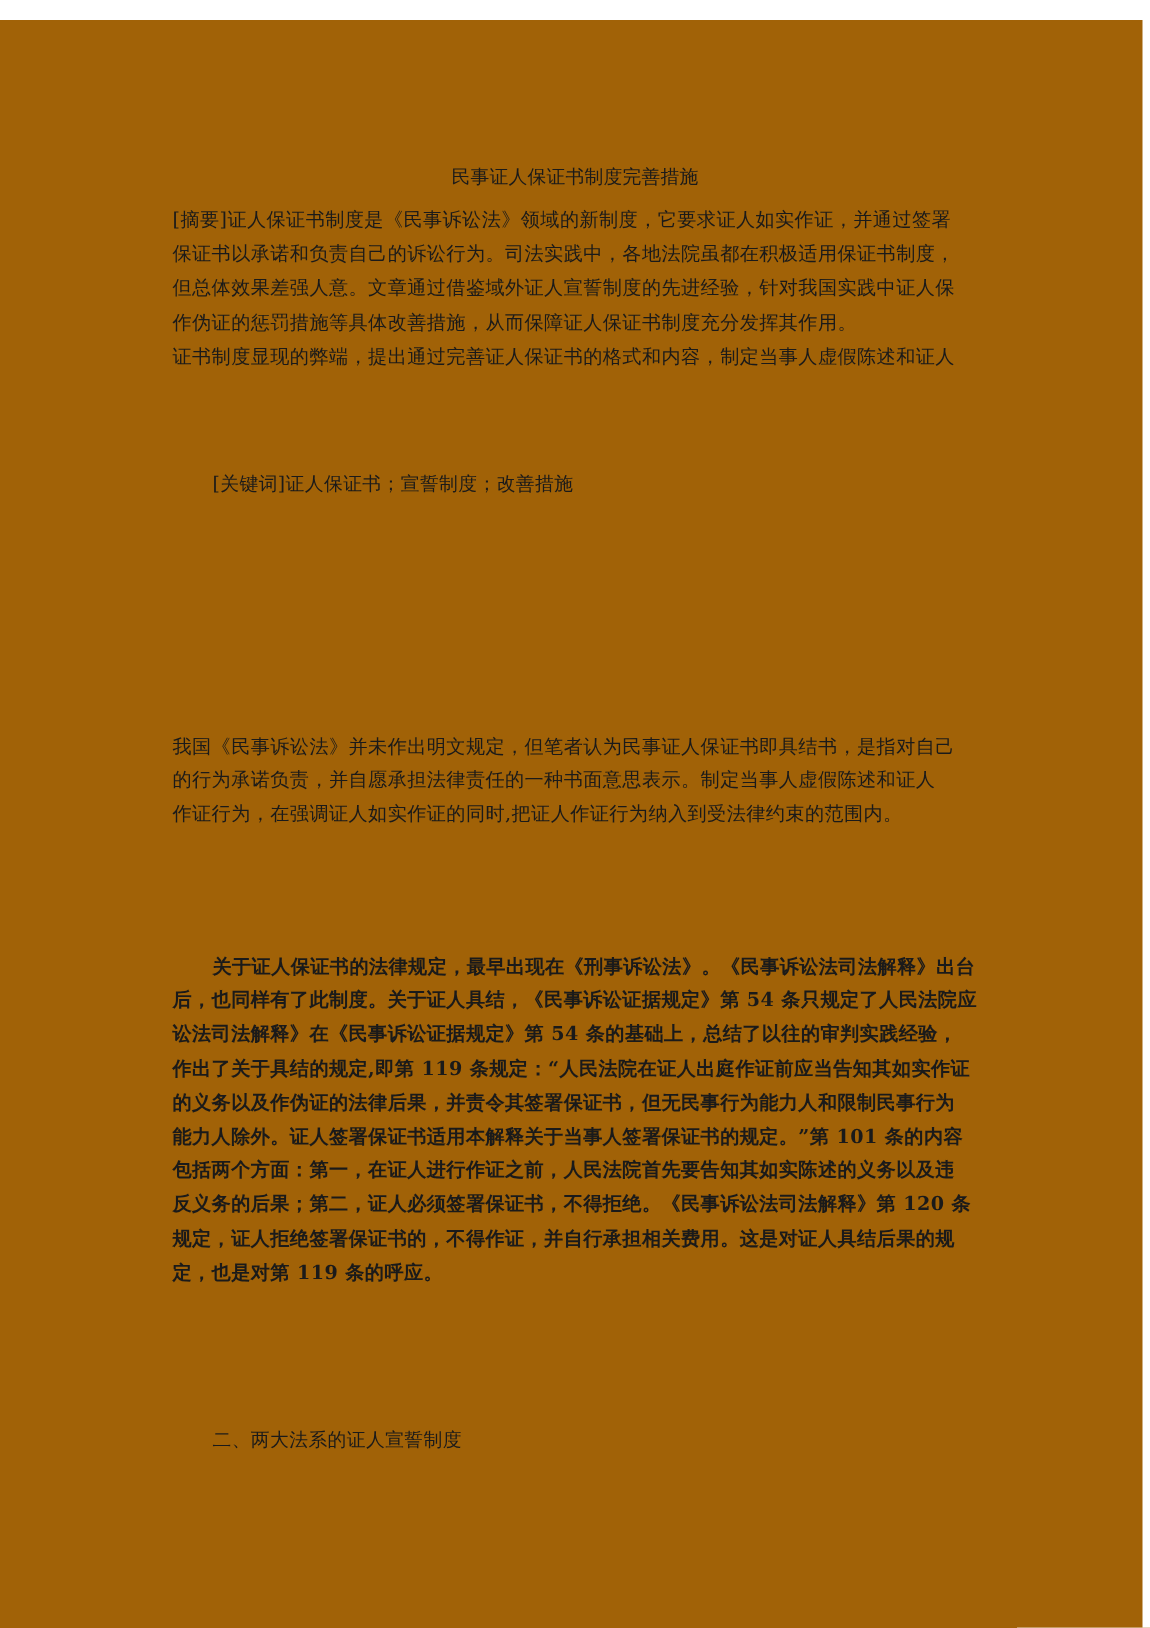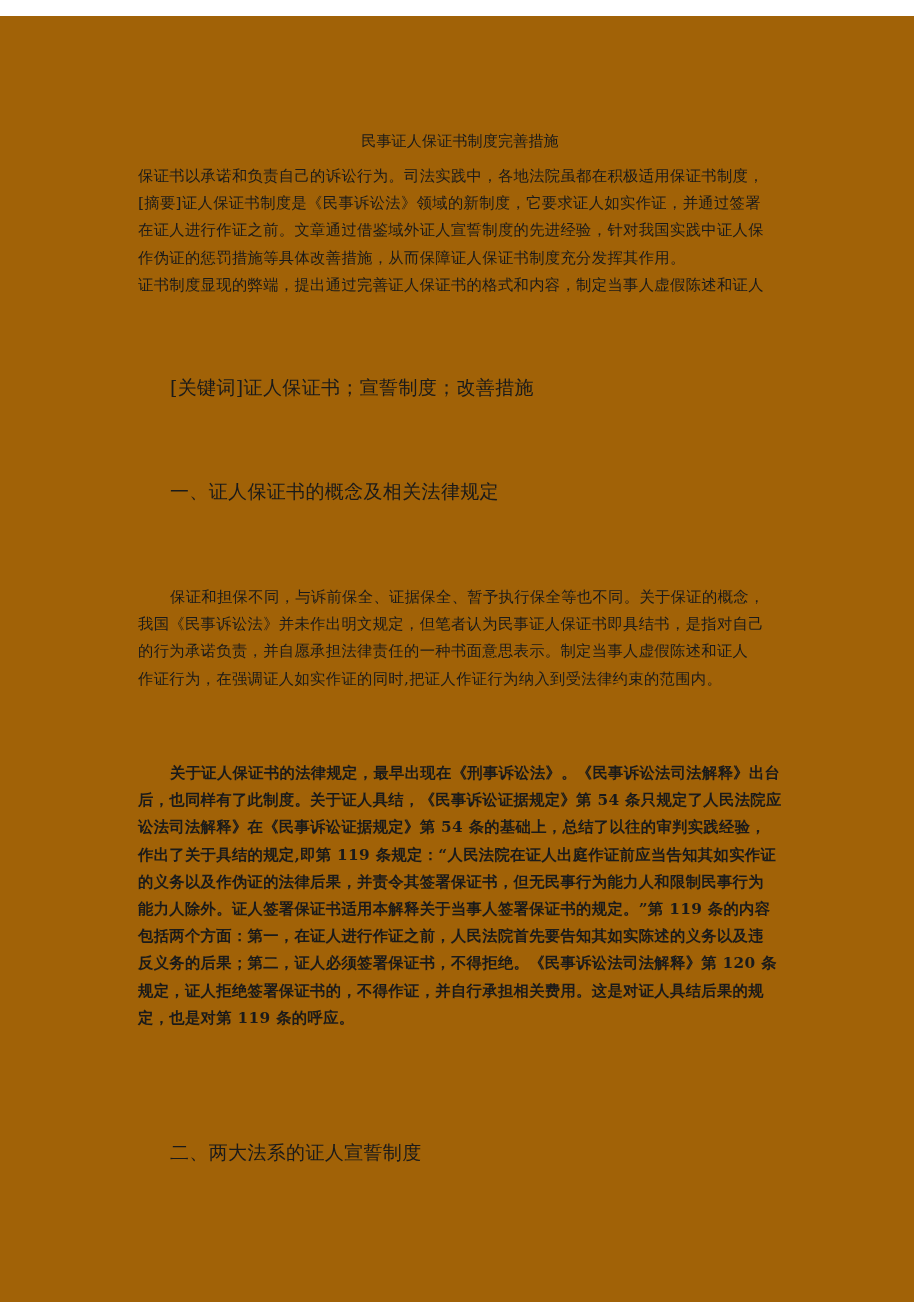"保证书以承诺和负责自己的诉讼行为。司法实践中，各地法院虽都在积极适用保证书制度，" span.line { order: before "[摘要]证人保证书制度是《民事诉讼法》领域的新制度，它要求证人如实作证，并通过签" -> after "[摘要]证人保证书制度是《民事诉讼法》领域的新制度，它要求证人如实作证，并通过签" }
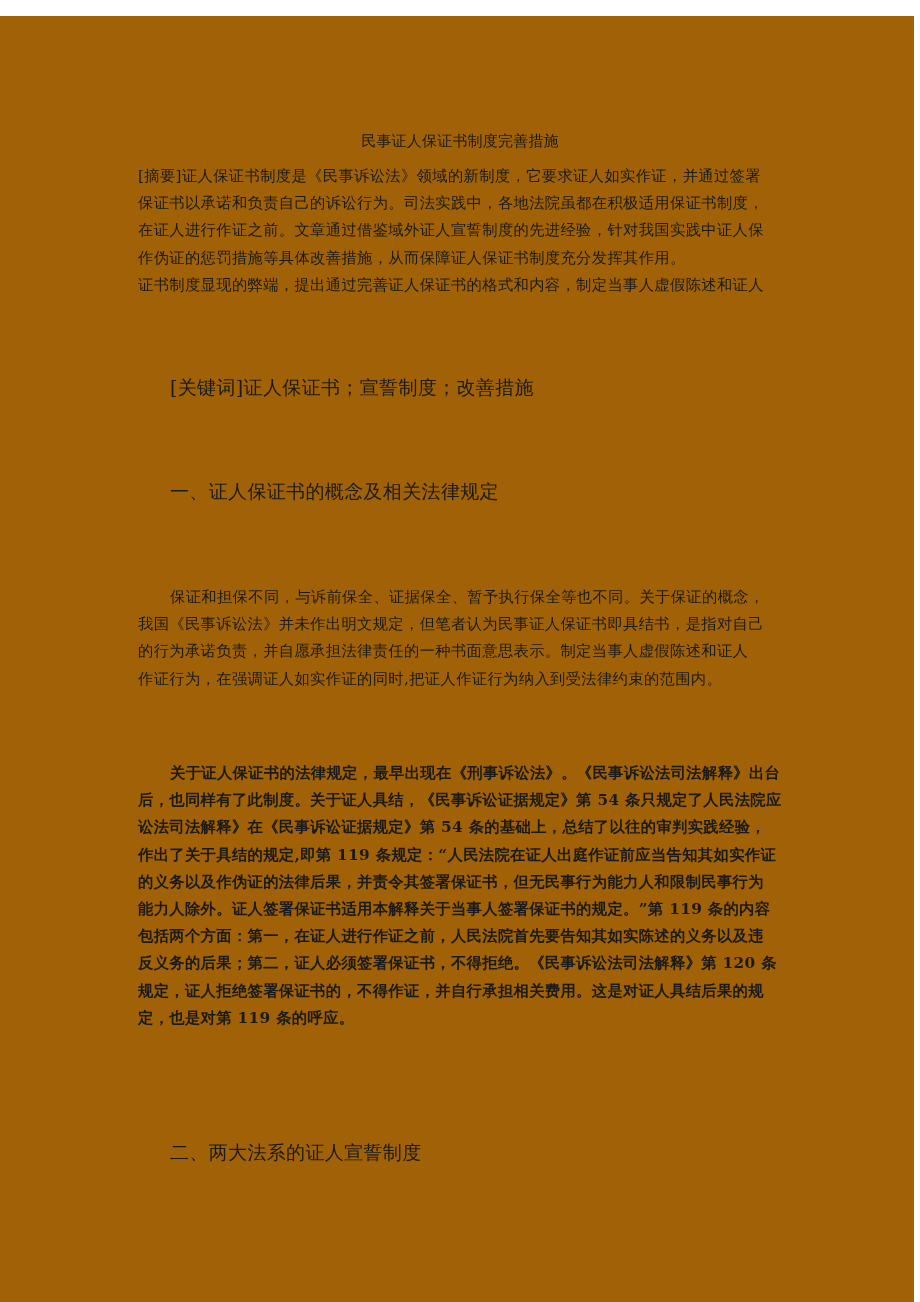"在证人进行作证之前。文章通过借鉴域外证人宣誓制度的先进经验，针对我国实践中证人保" span.line { text: 在证人进行作证之前 -> 但总体效果差强人意 }
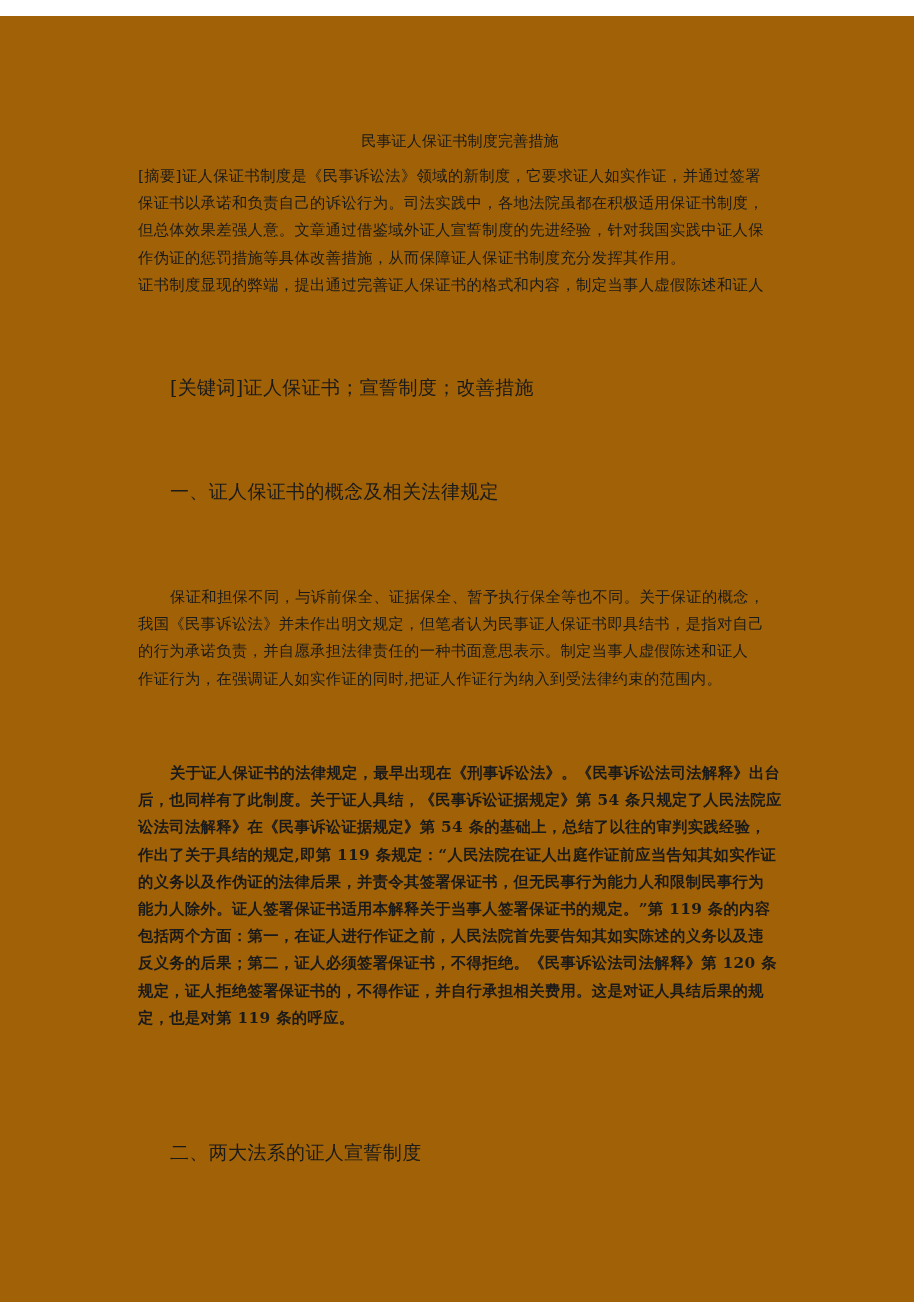"[关键词]证人保证书；宣誓制度；改善措施" .heading { font-size: 19px -> 15px }
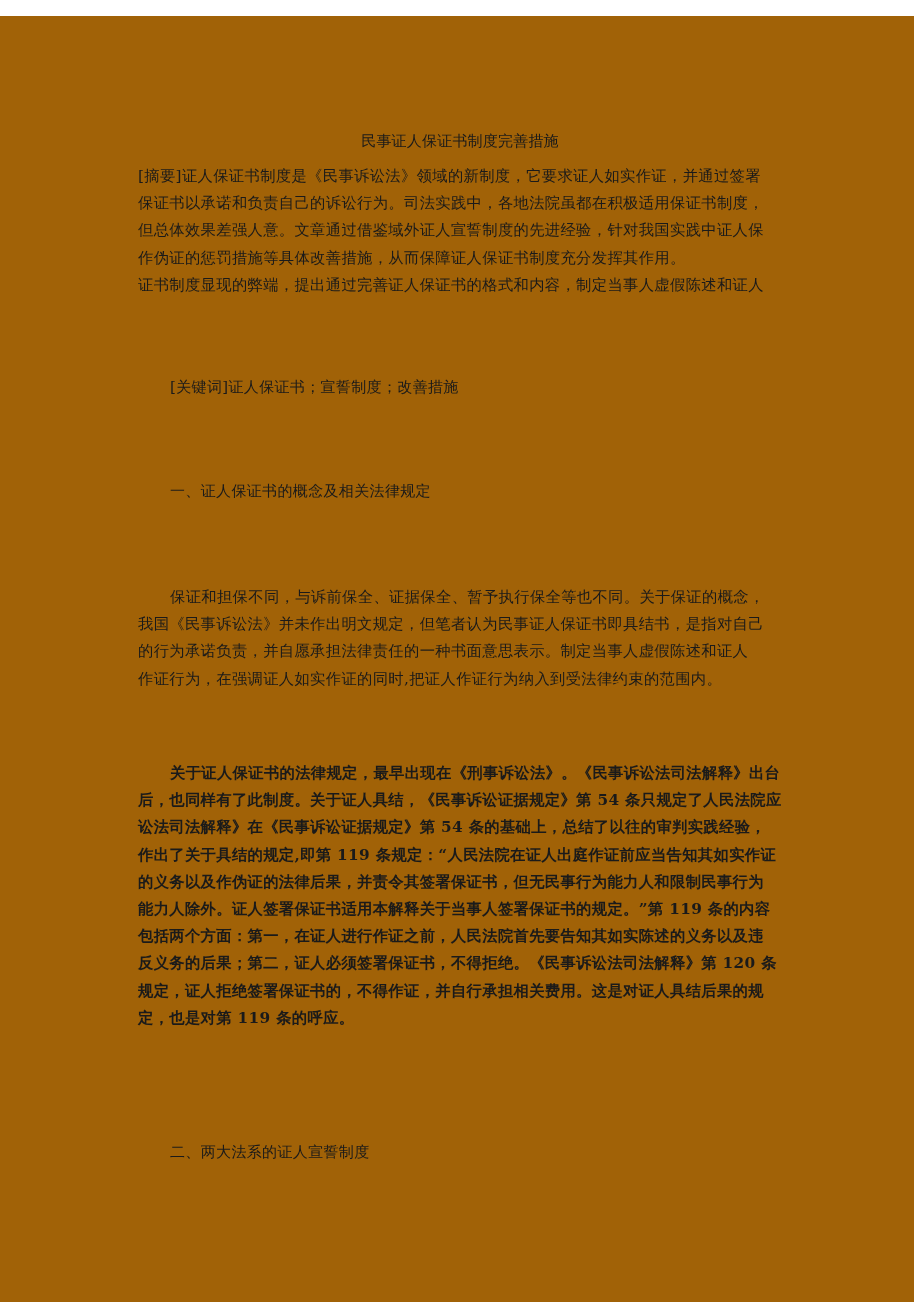"一、证人保证书的概念及相关法律规定" div.heading { html: <div>一、证人保证书的概念及相关法律规定</div> -> none }
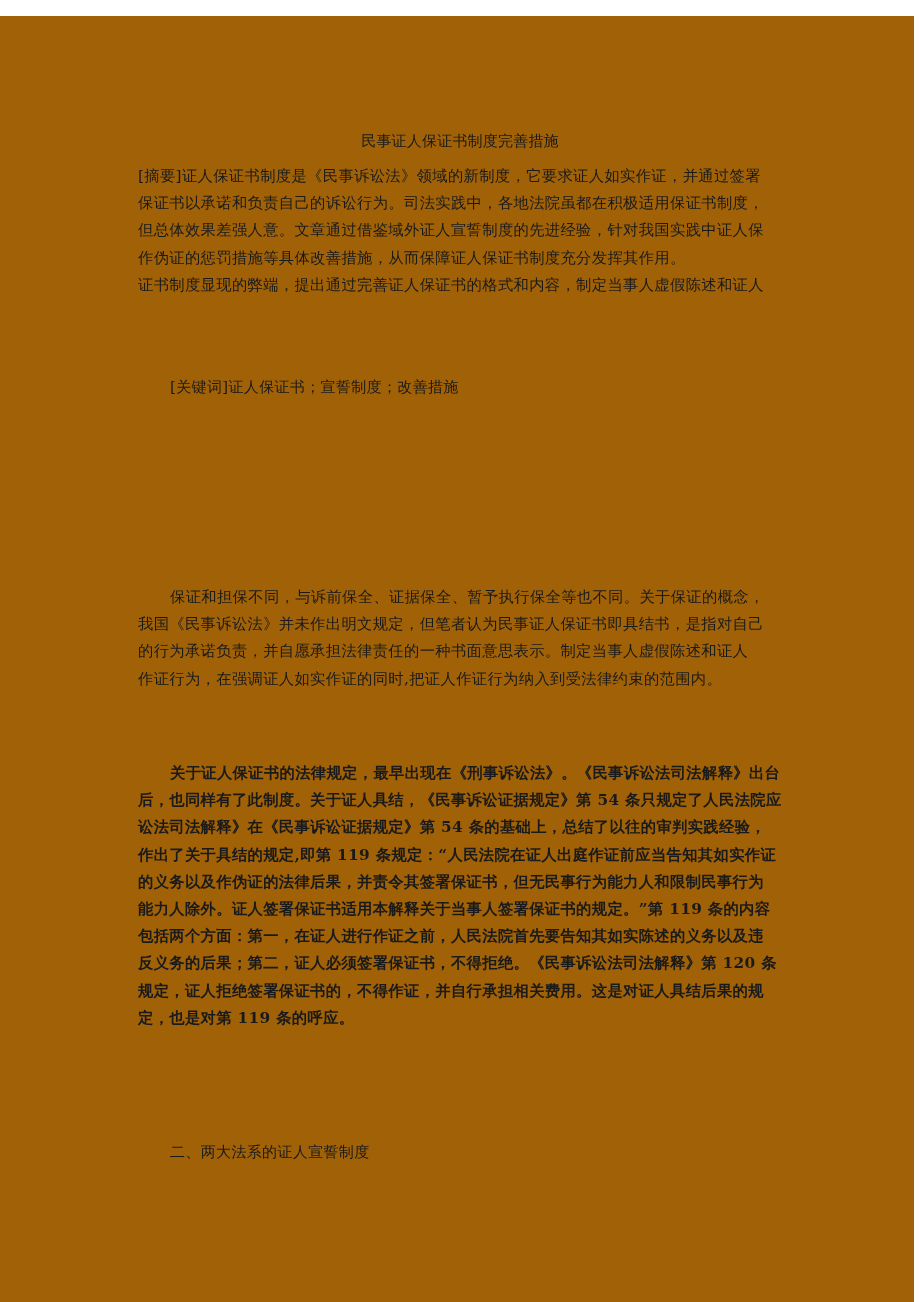"保证和担保不同，与诉前保全、证据保全、暂予执行保全等也不同。关于保证的概念，" span.line { html: <span>保证和担保不同，与诉前保全、证据保全、暂予执行保全等也不同。关于保证的概念，</span> -> none }
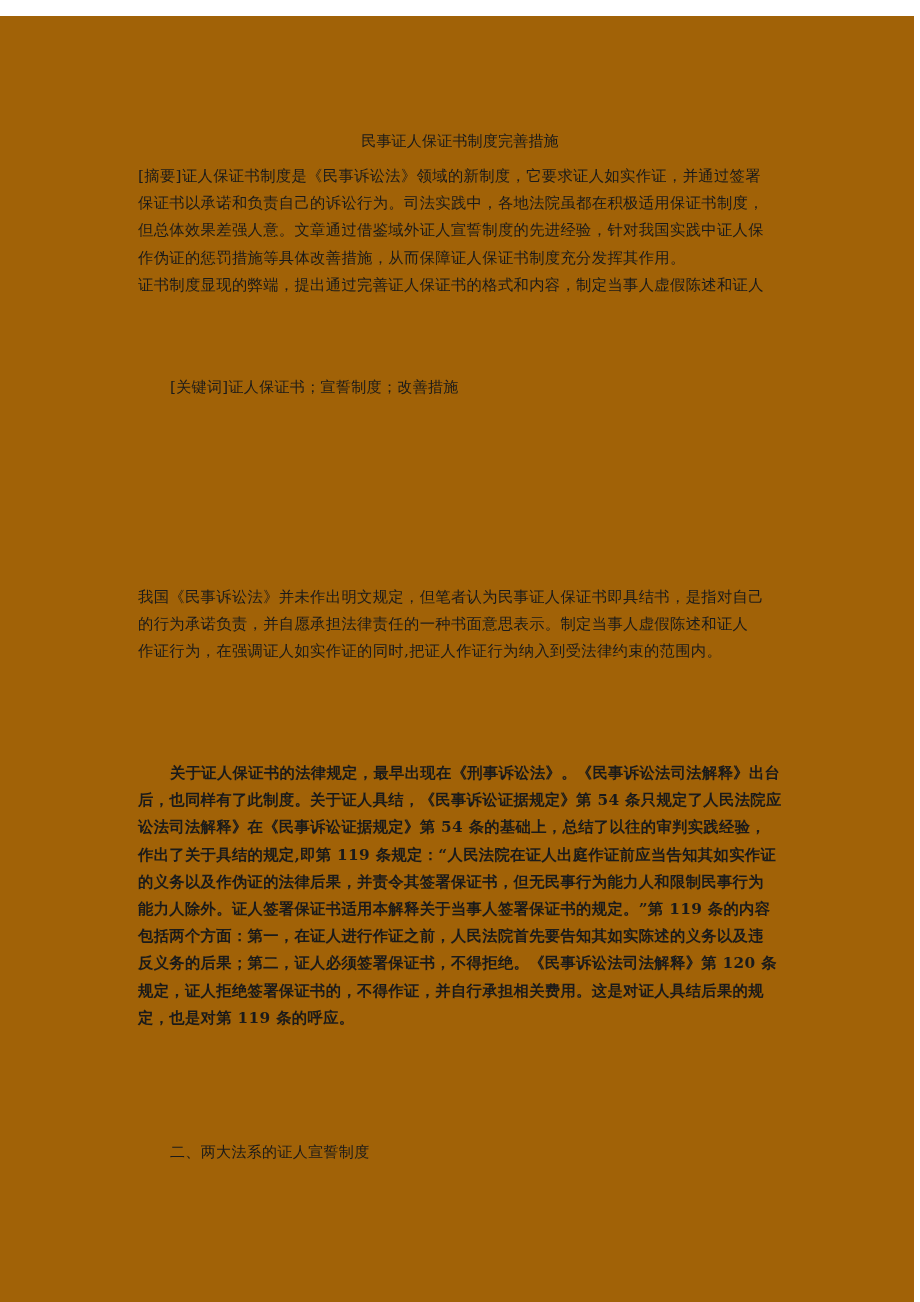"能力人除外。证人签署保证书适用本解释关于当事人签署保证书的规定。”第 119" span.line { text: 119 -> 101 }
